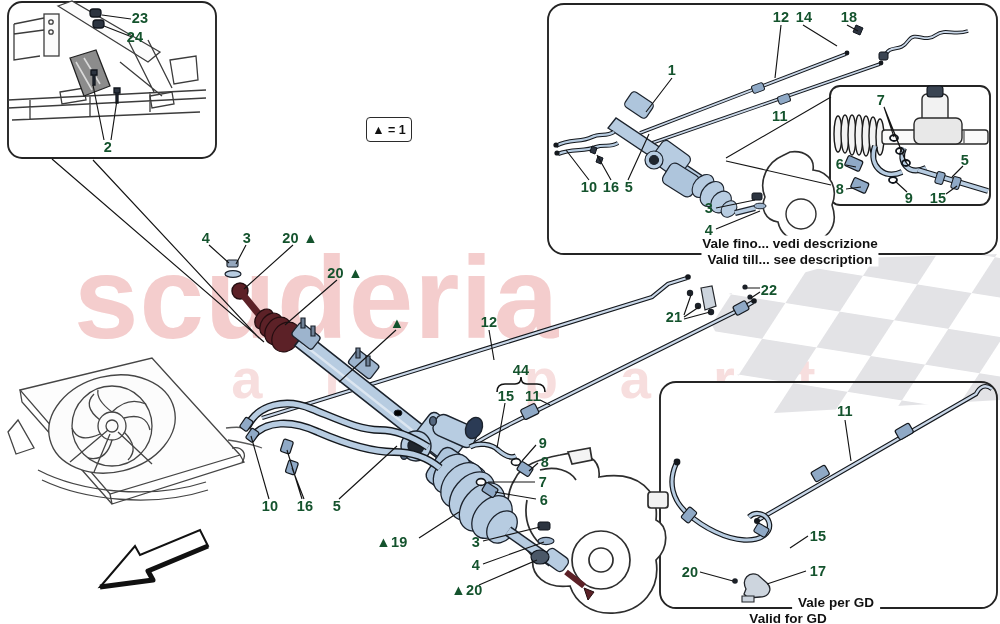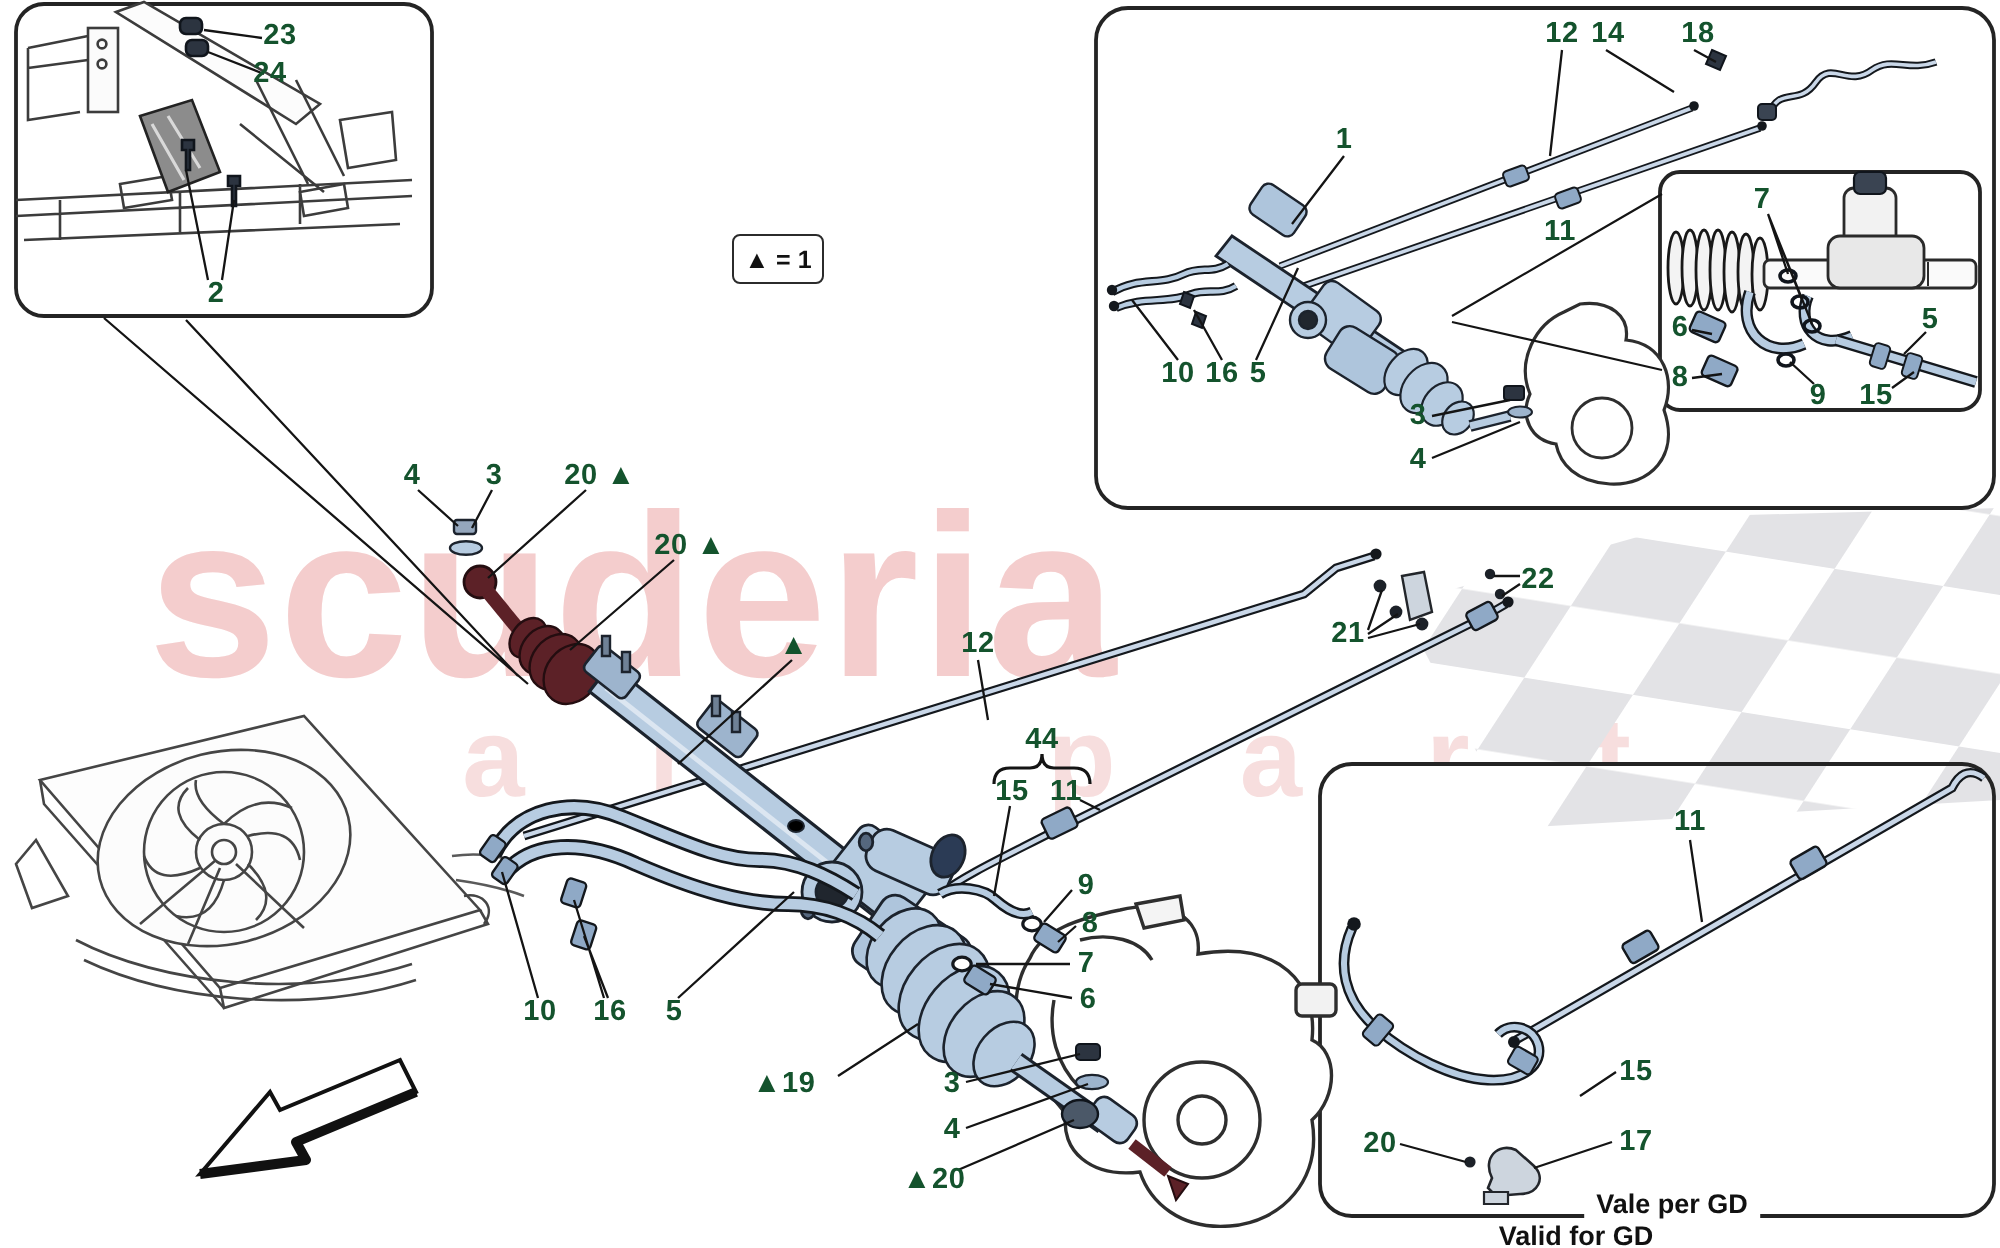"Vale fino... vedi descrizione" div.note { html: none -> <div>Vale fino... vedi descrizione</div> }
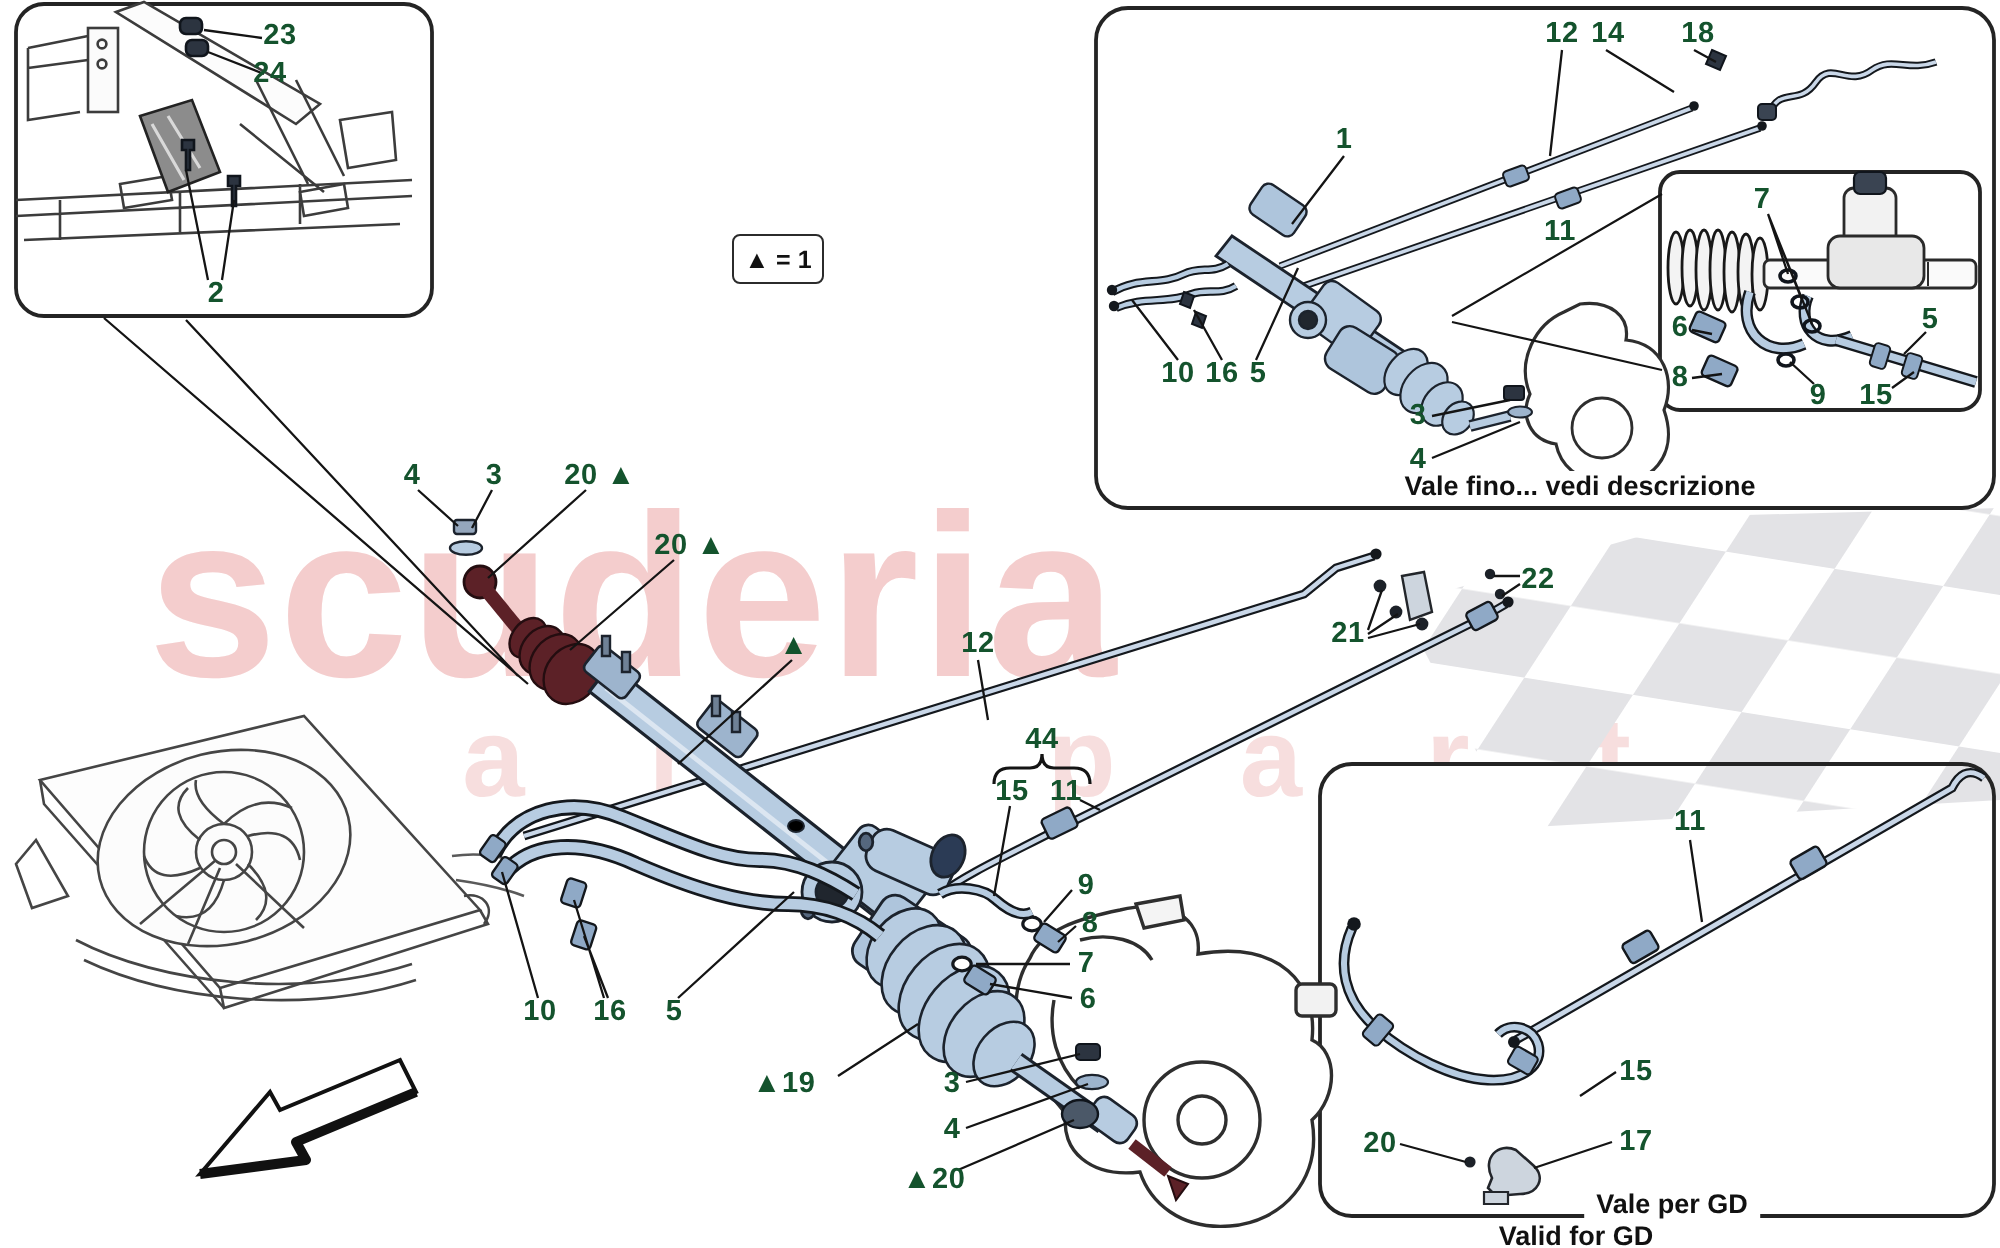"Valid till... see description" div.note { html: none -> <div>Valid till... see description</div> }
